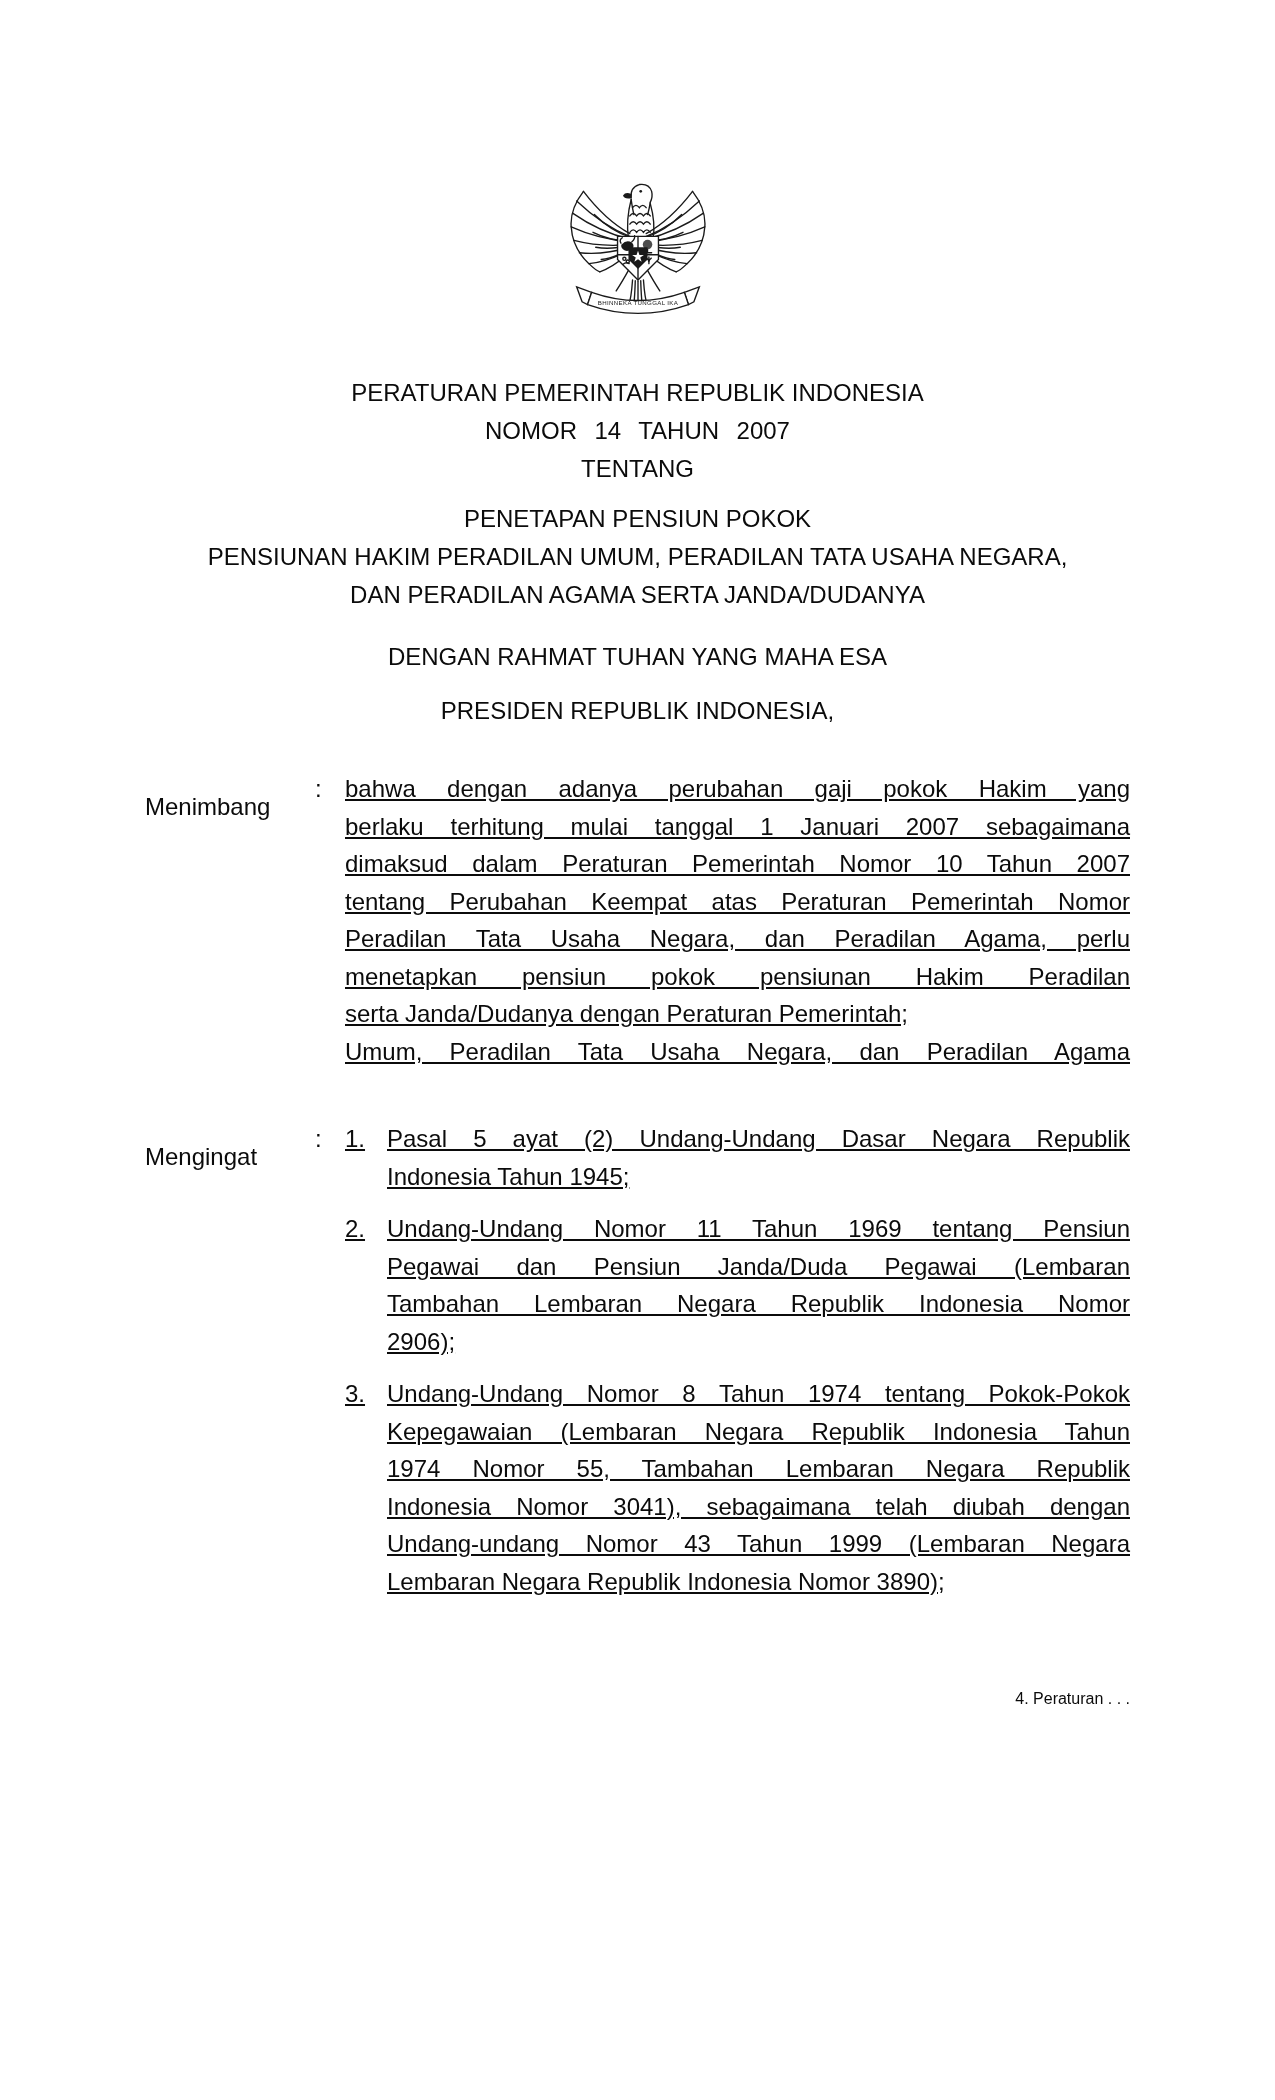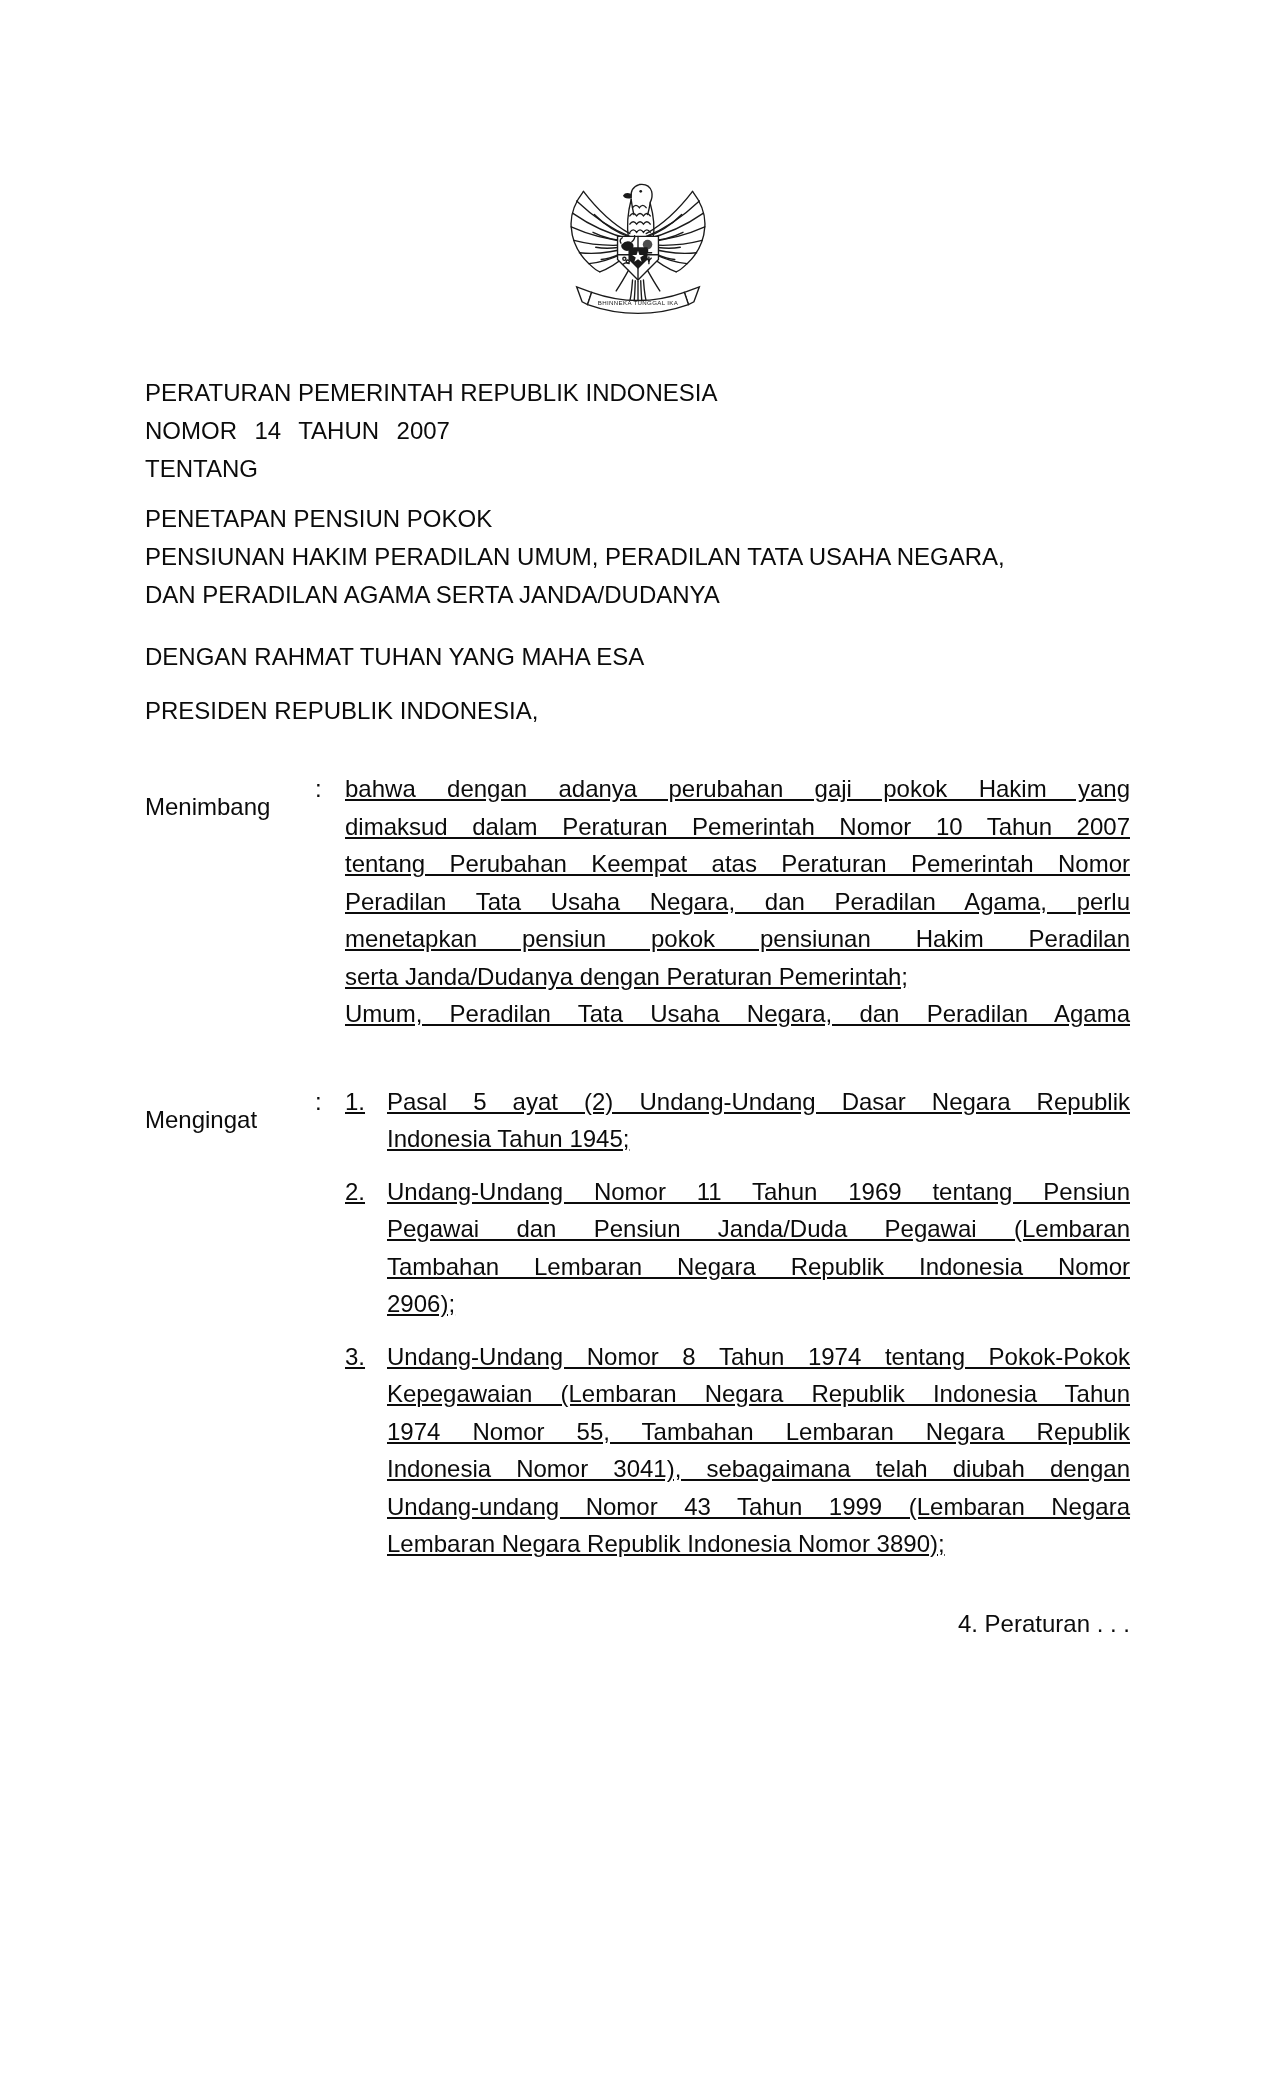"PERATURAN PEMERINTAH REPUBLIK INDONESIA" .title-block { text-align: none -> center }
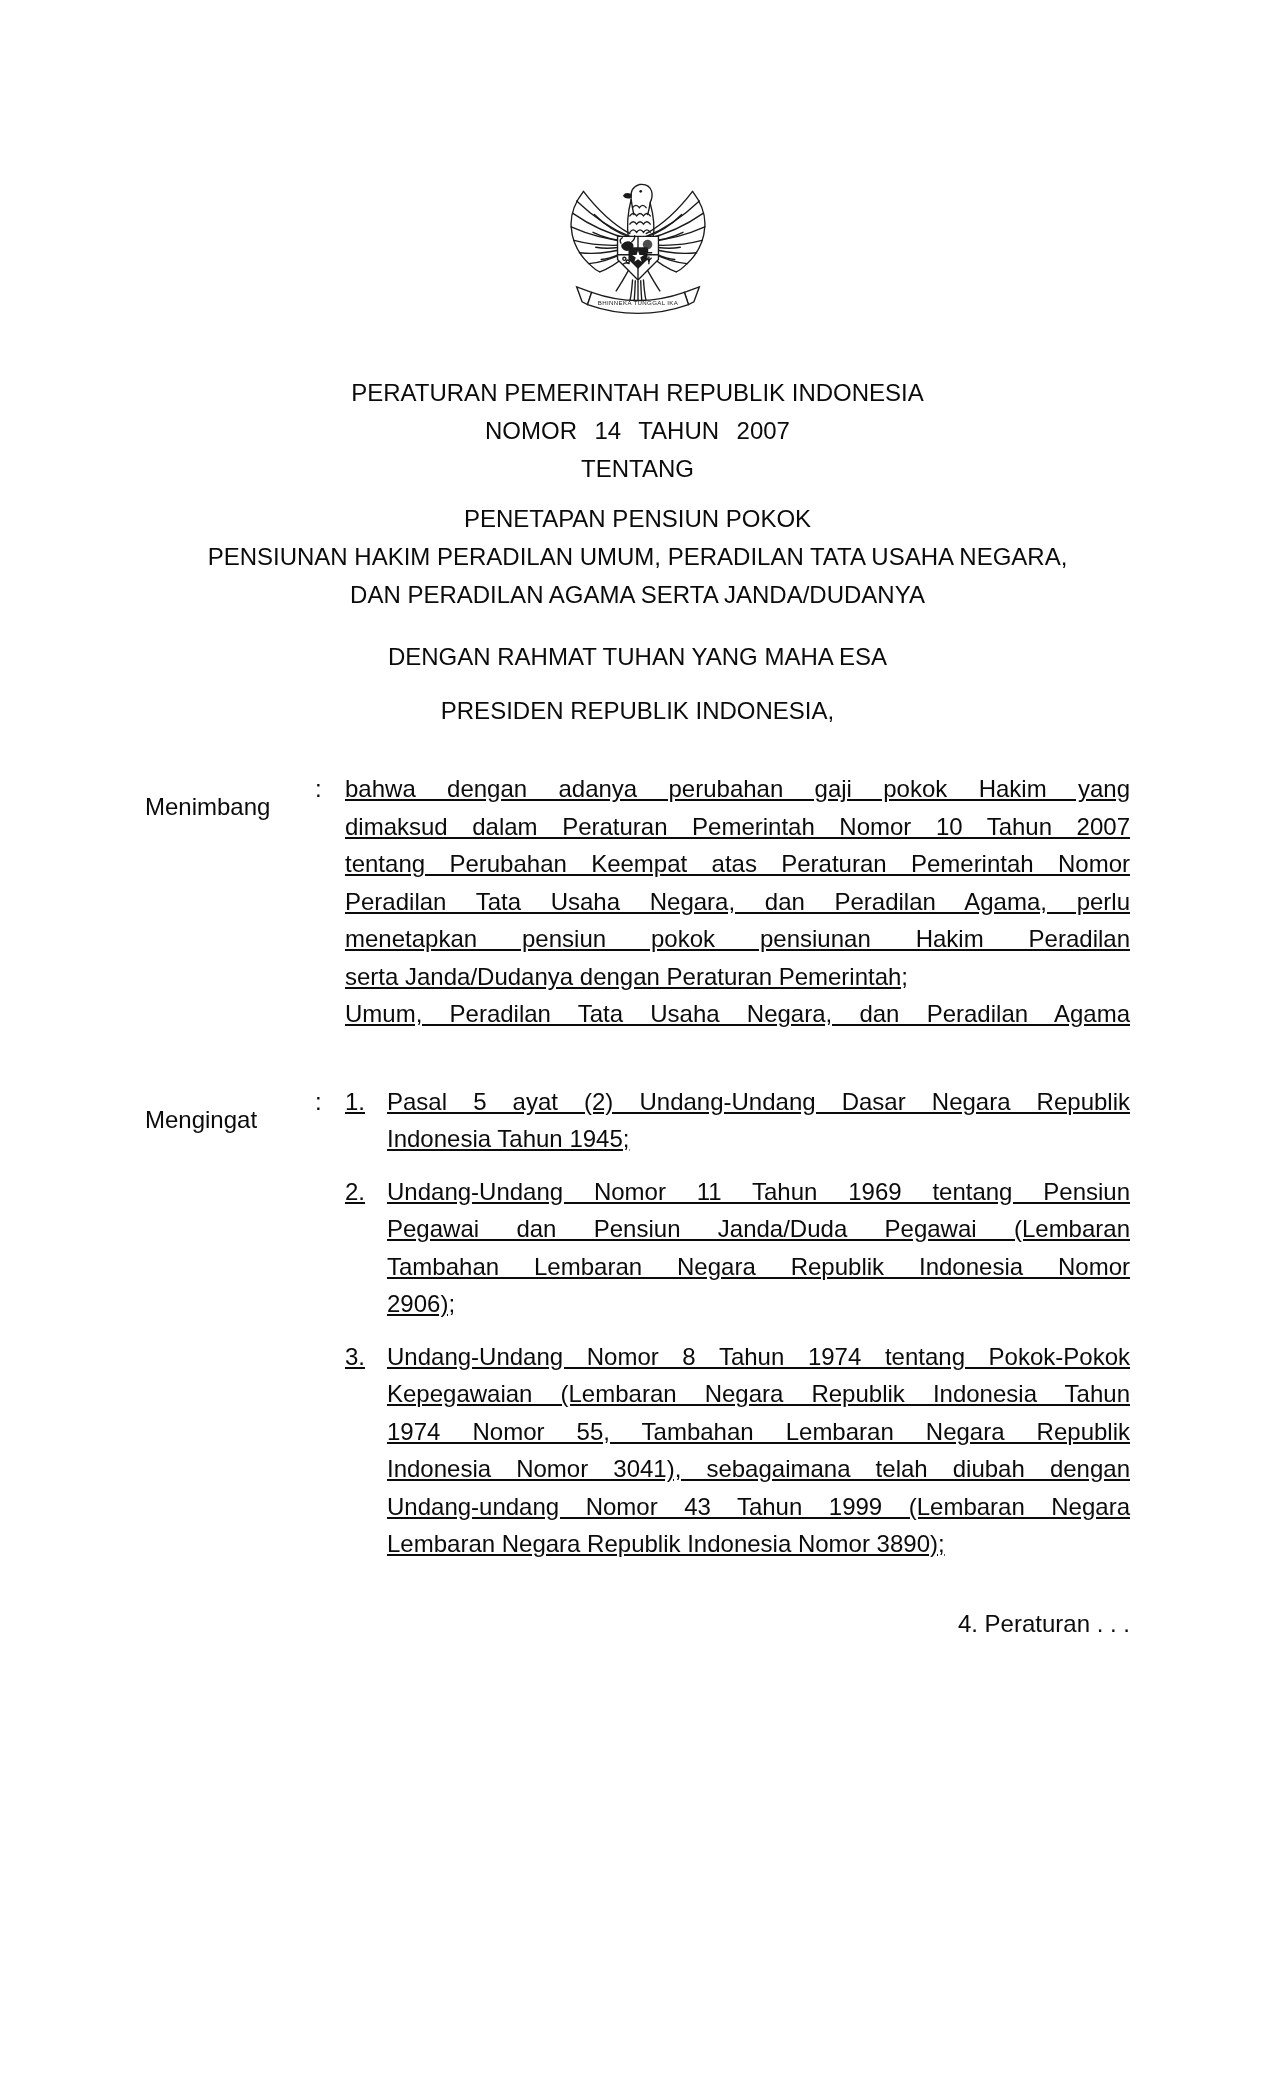"berlaku terhitung mulai tanggal 1" div.line { html: none -> <div>berlaku terhitung mulai tanggal 1 Januari 2007 sebagaimana</div> }
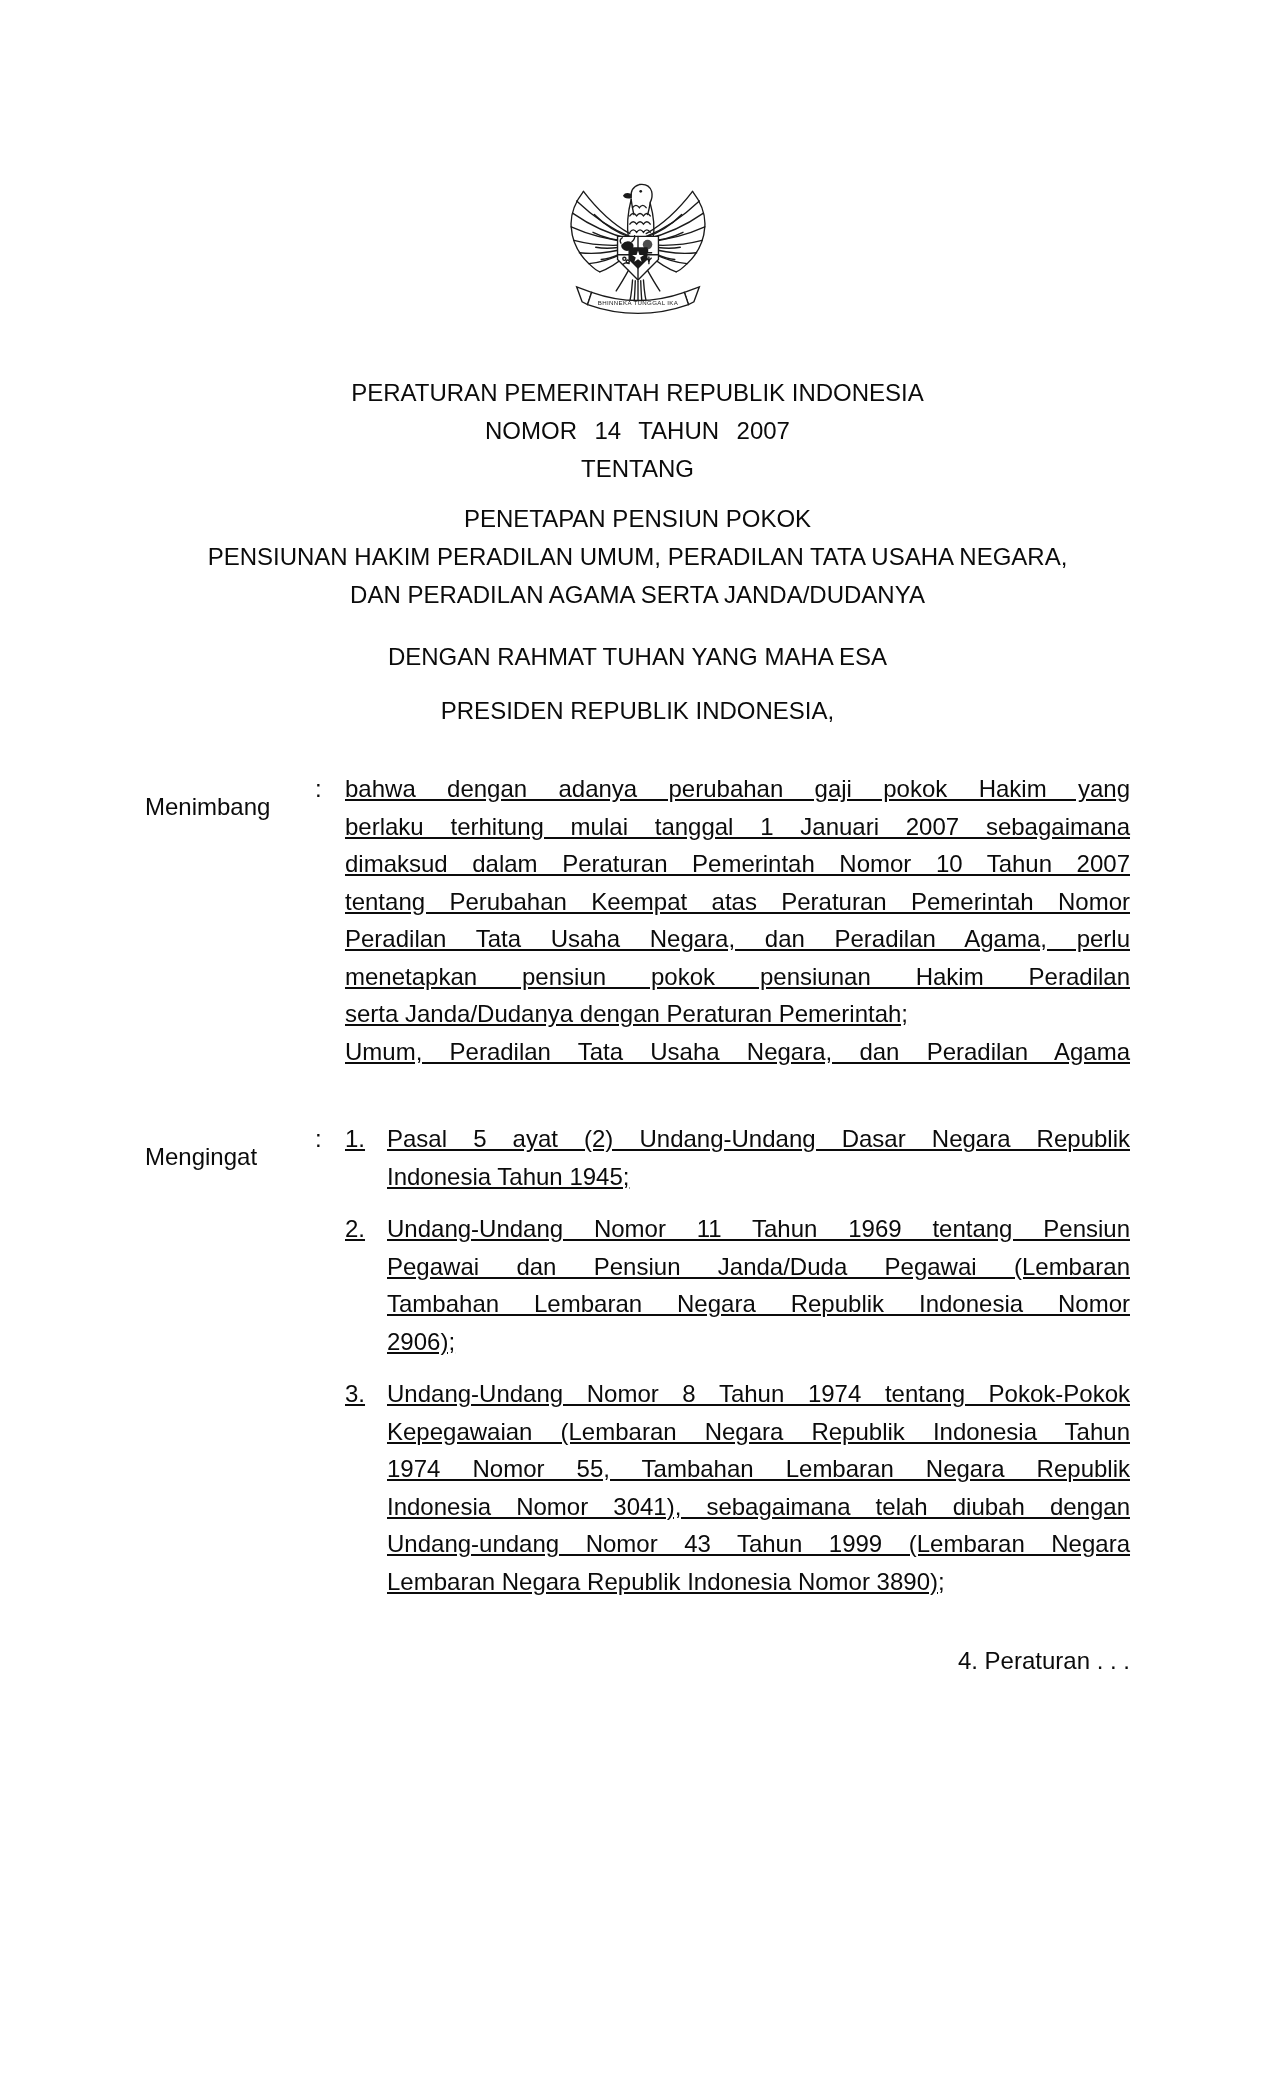"4. Peraturan . . ." .catchword { font-size: 24px -> 16px; margin-top: 42px -> 80px }
